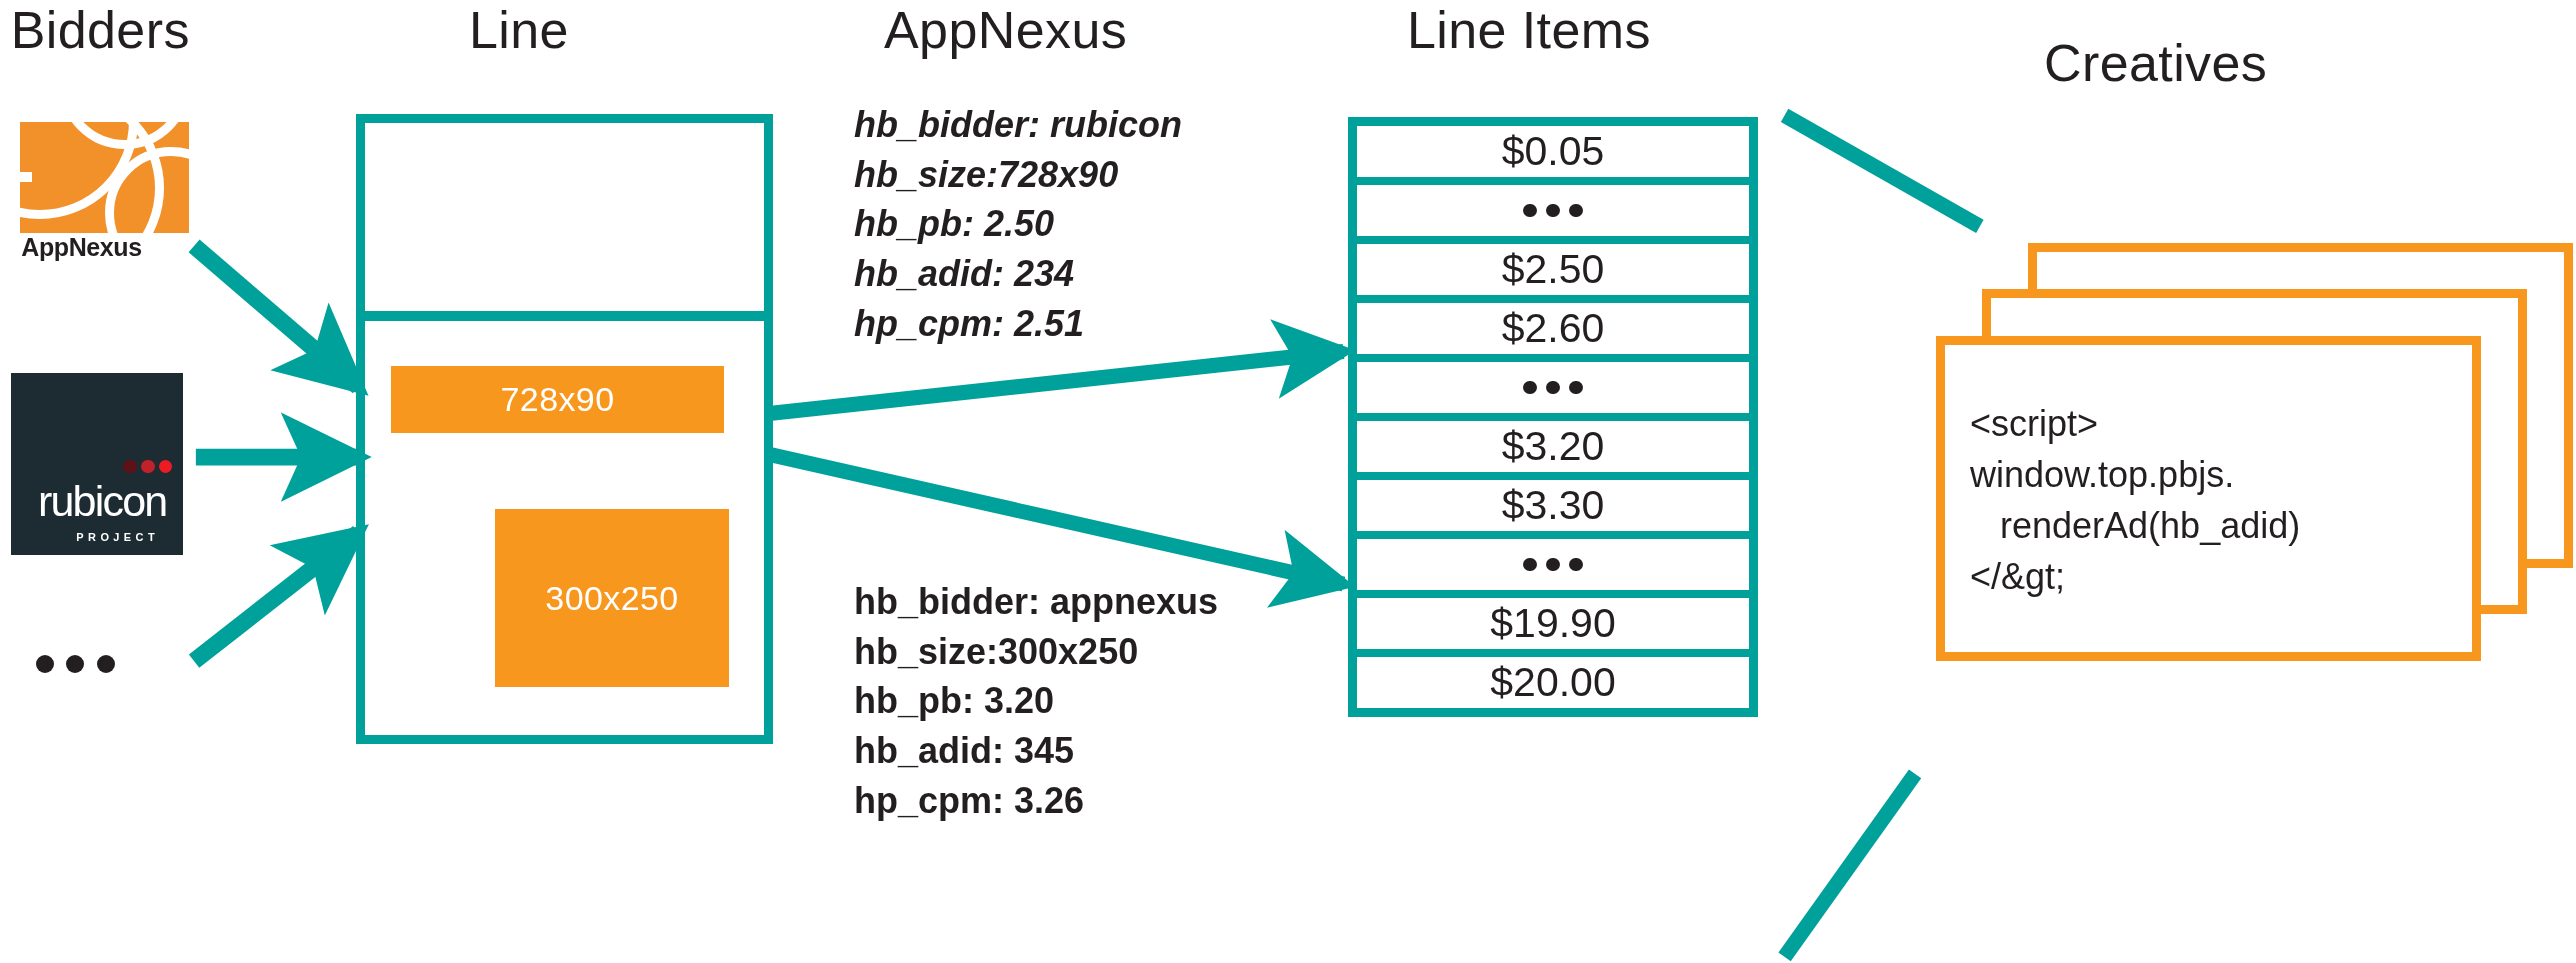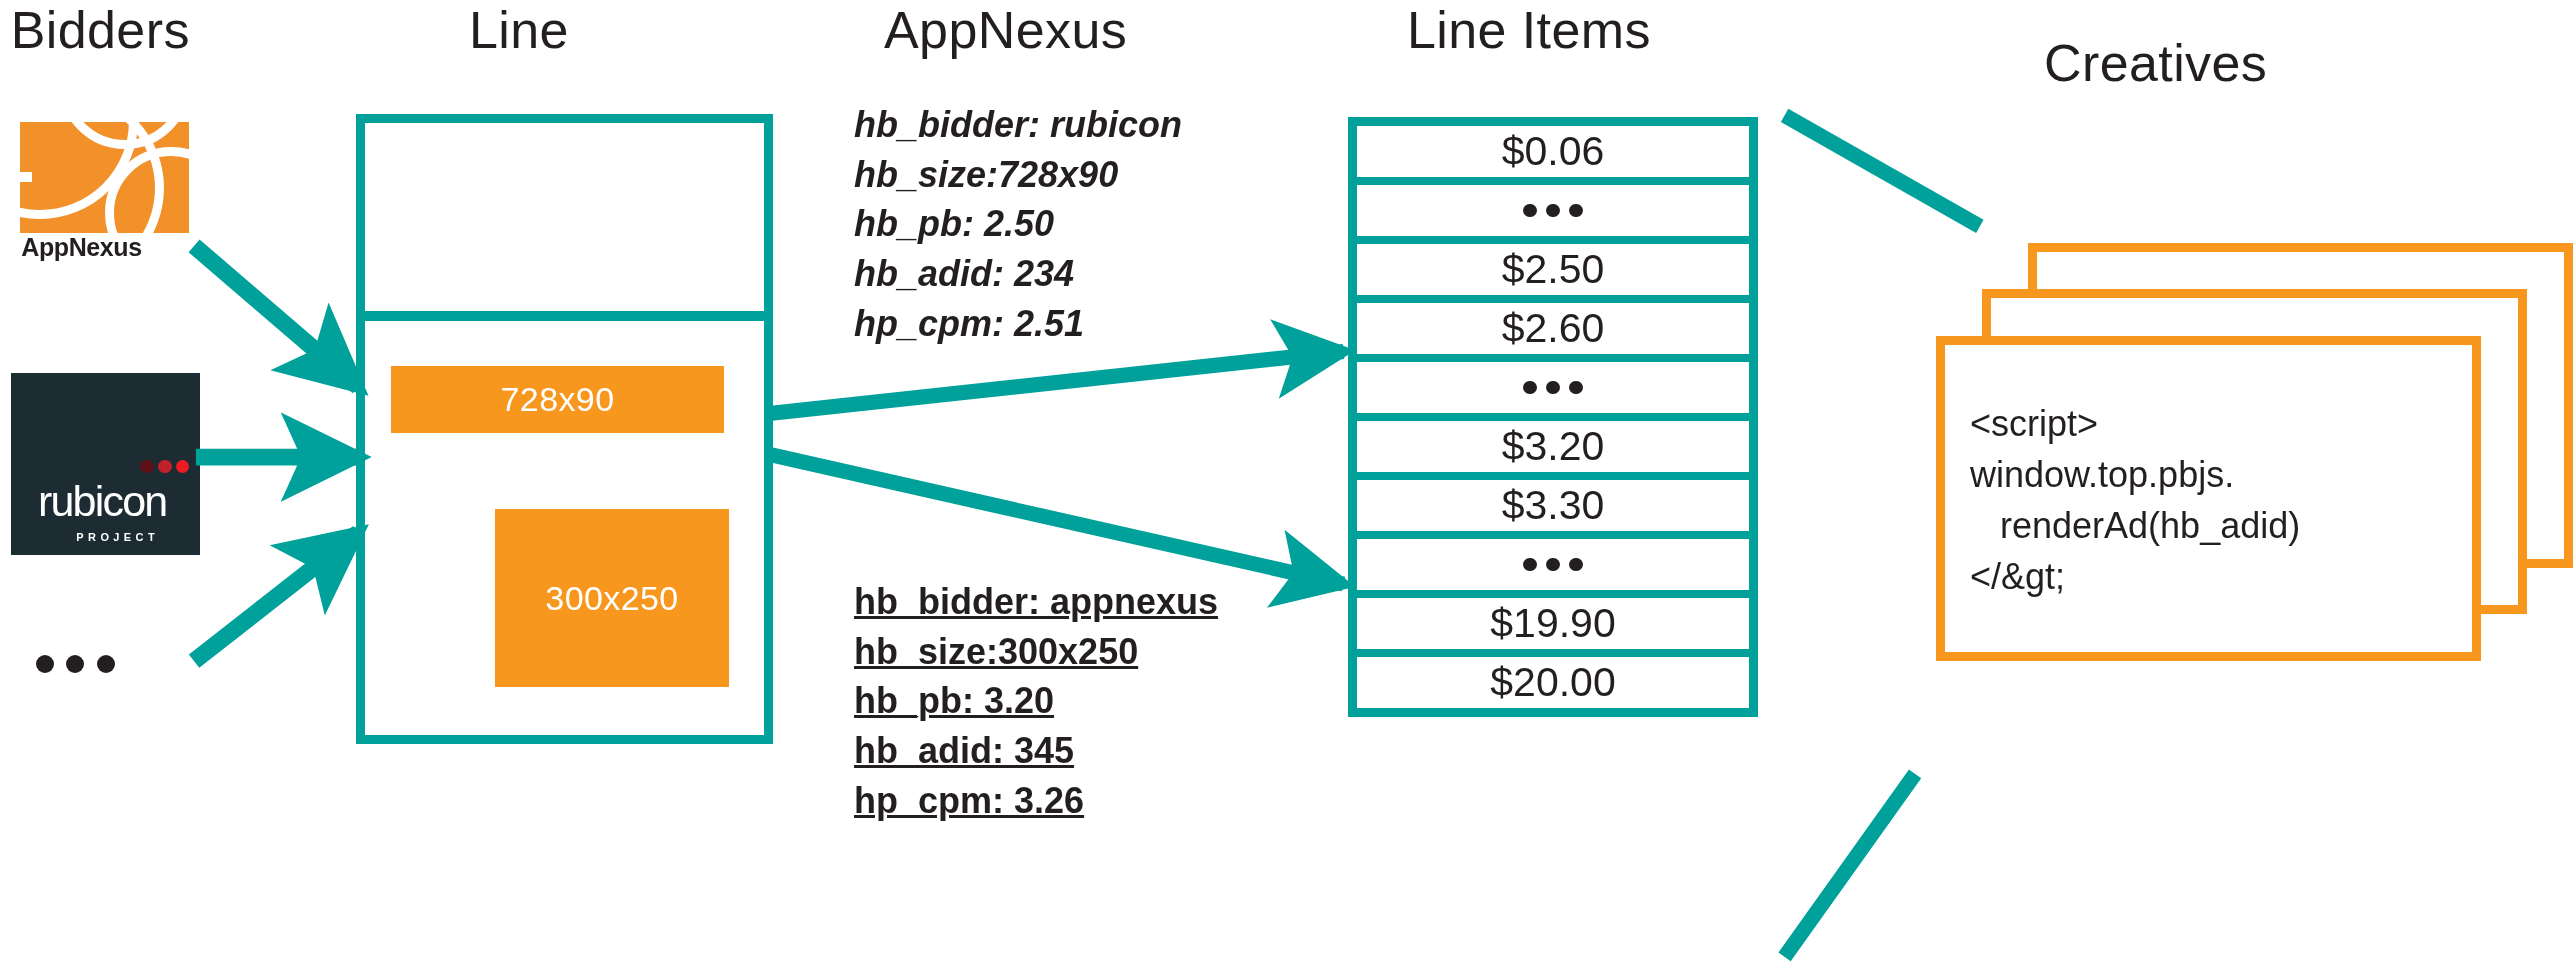"$0.06" div.li-row { text: $0.06 -> $0.05 }
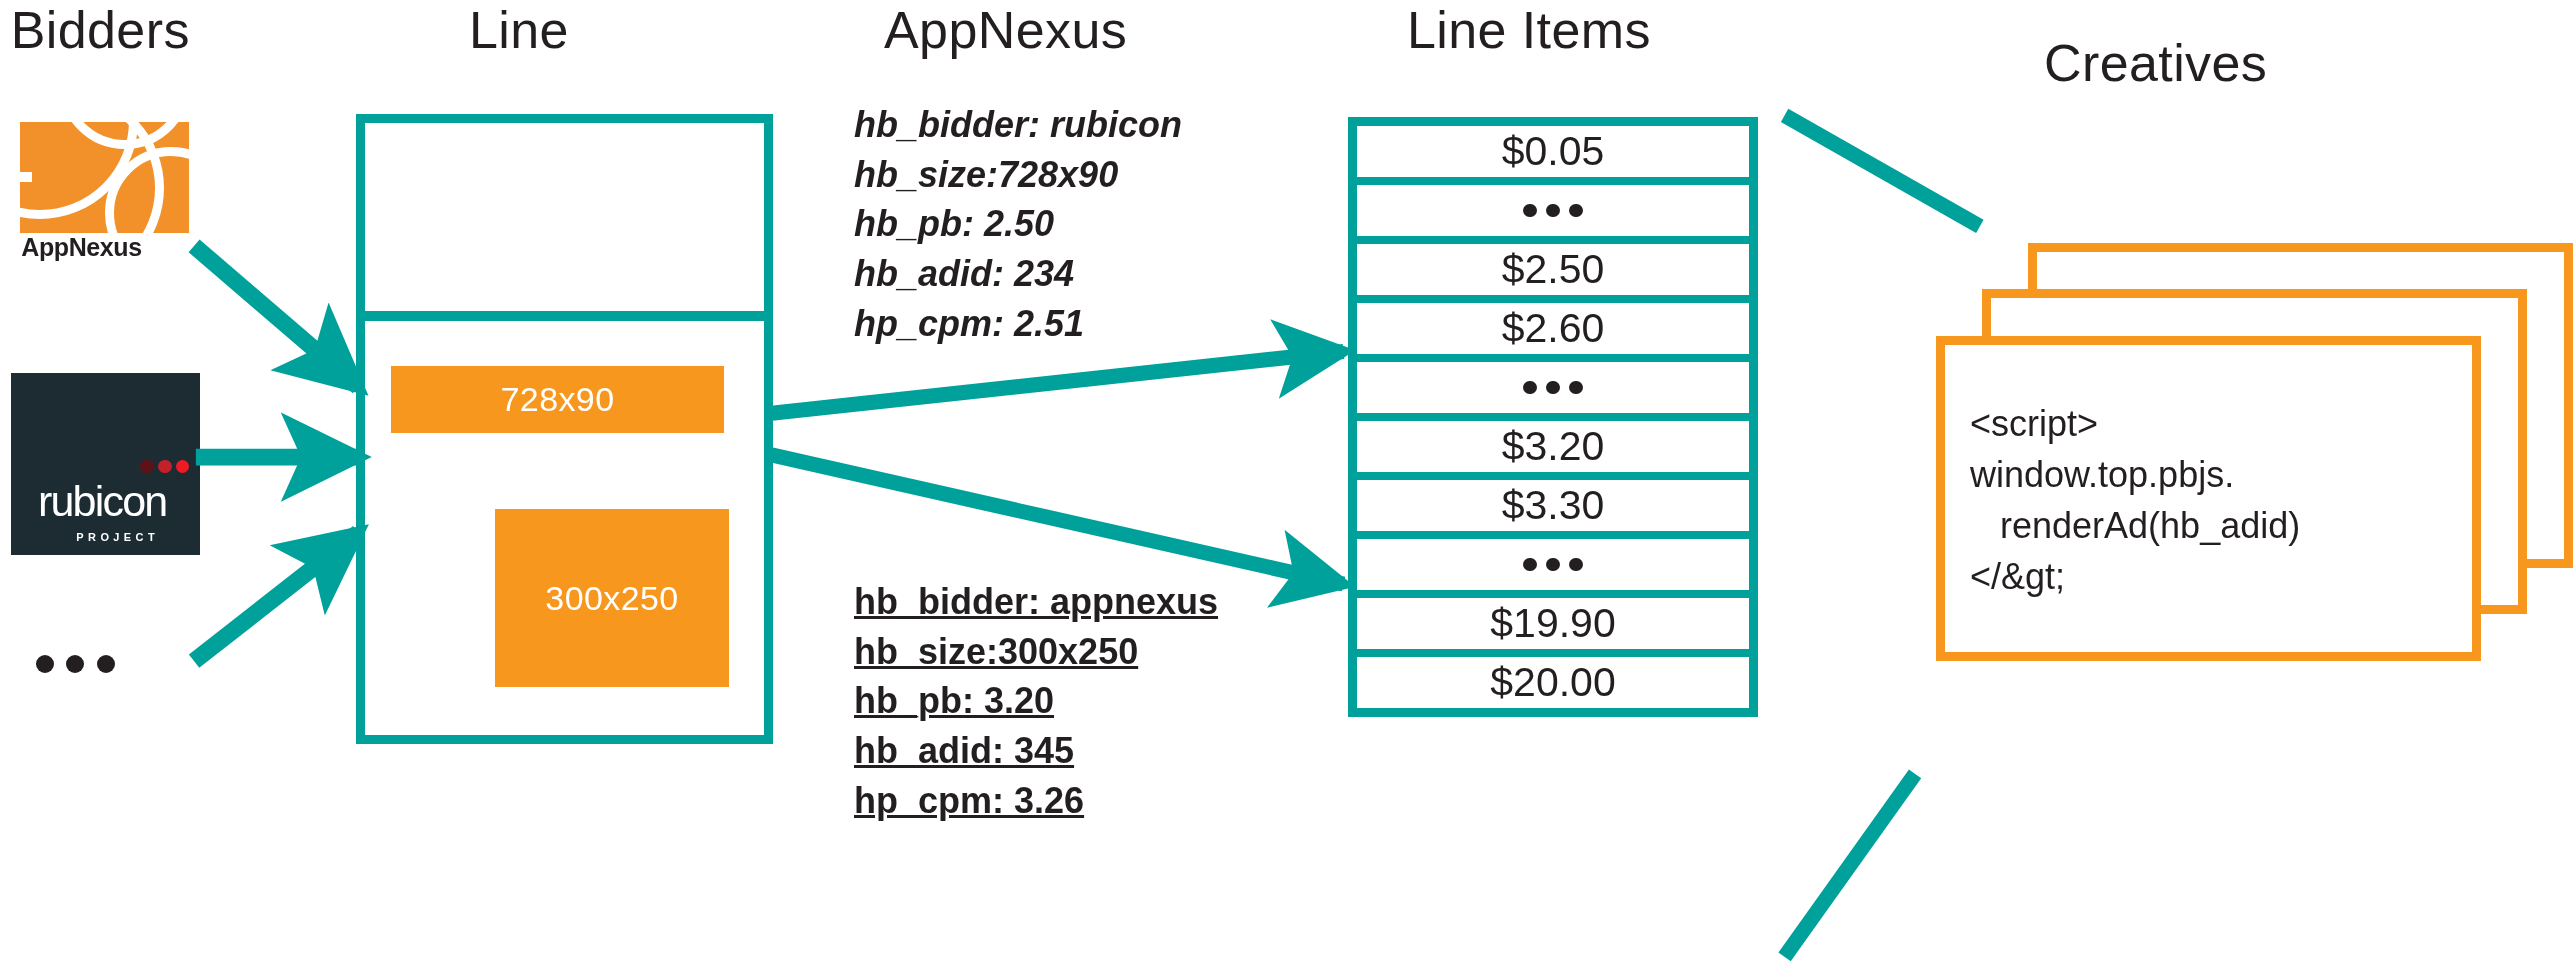"rubicon" .logo-rubicon { width: 189px -> 172px }
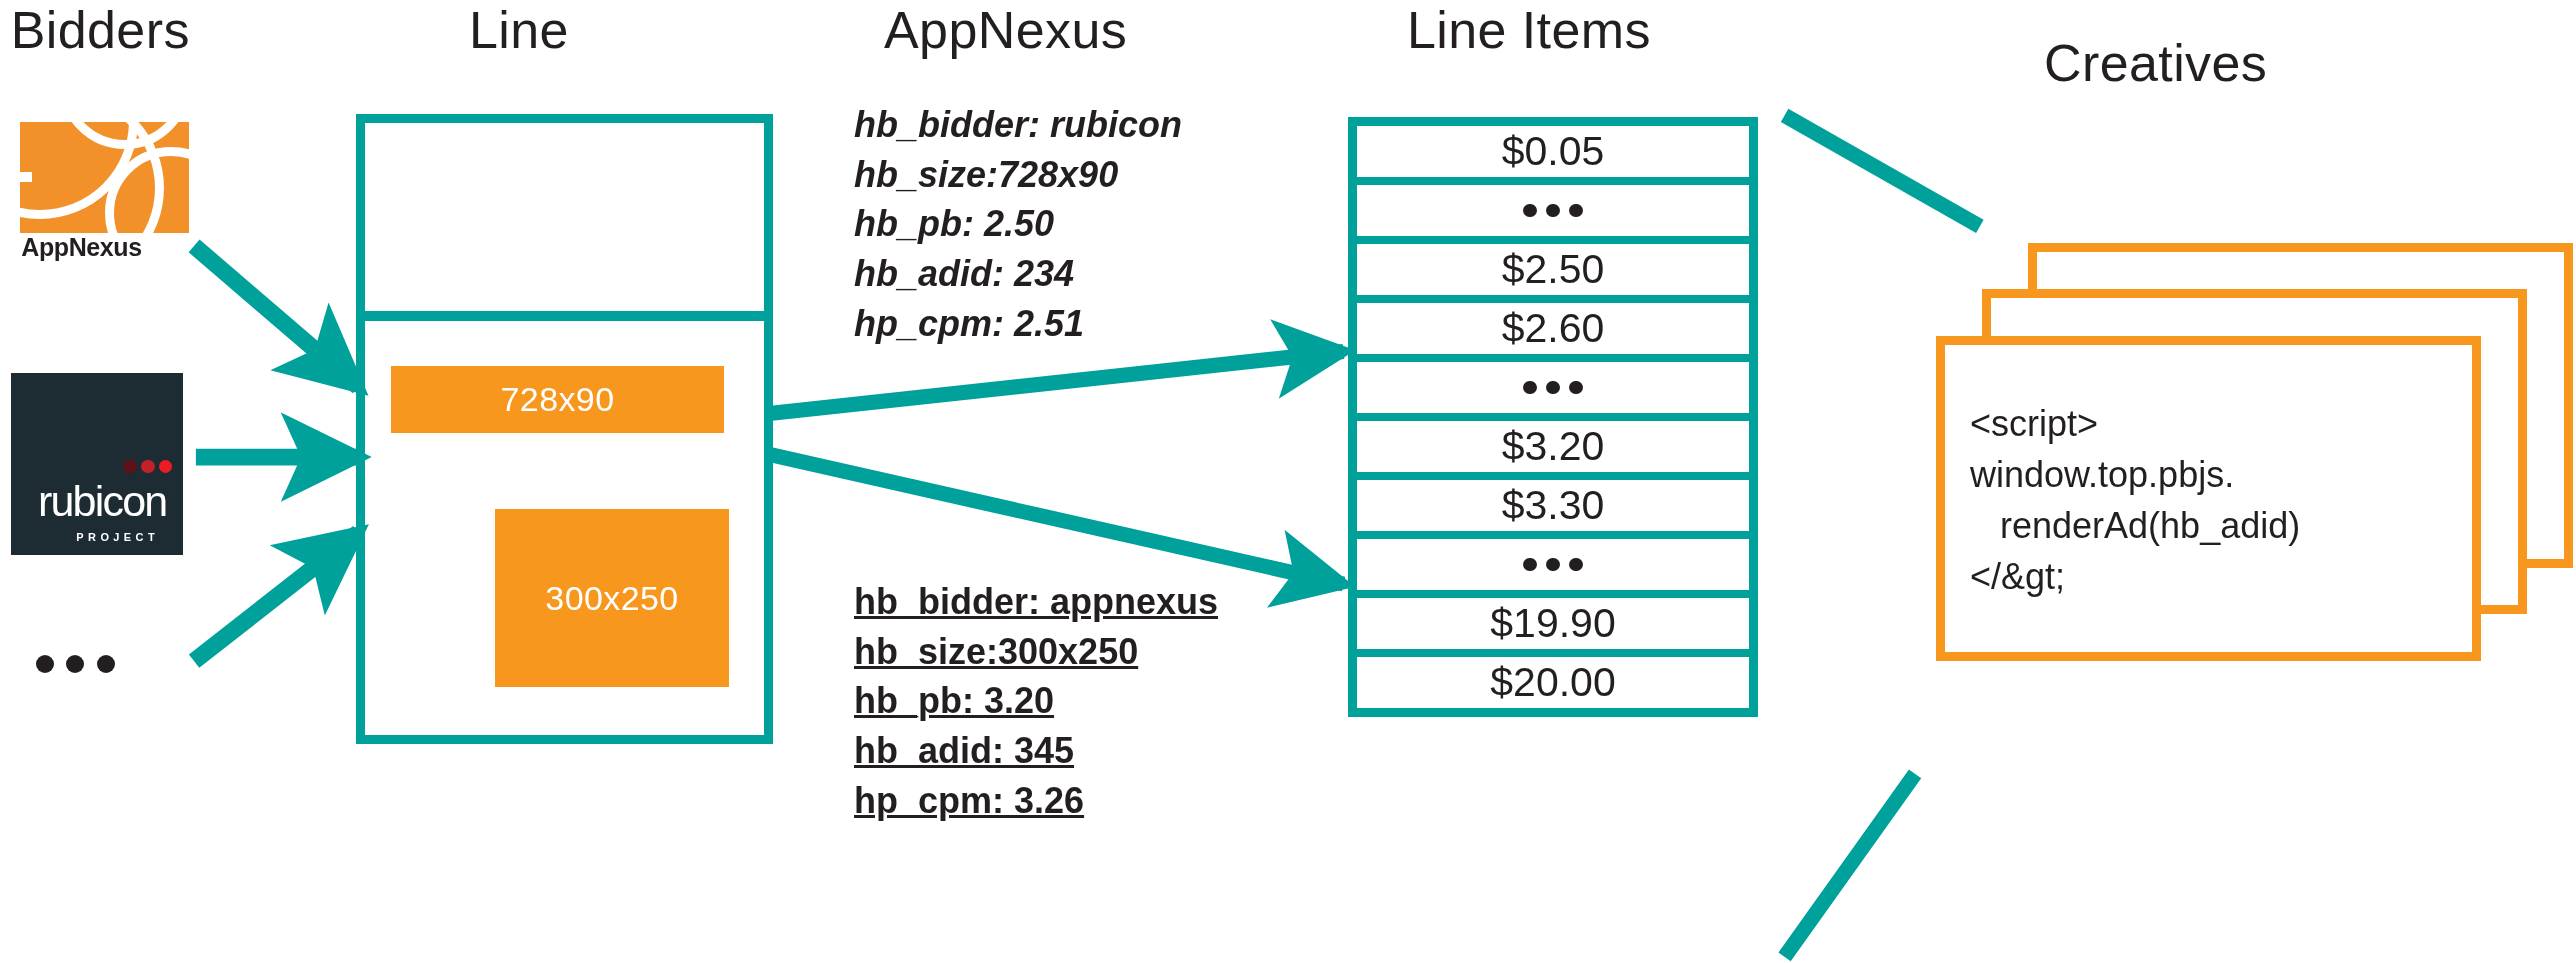"hb_bidder: appnexus" div.targeting-block { text-decoration: underline -> none }
